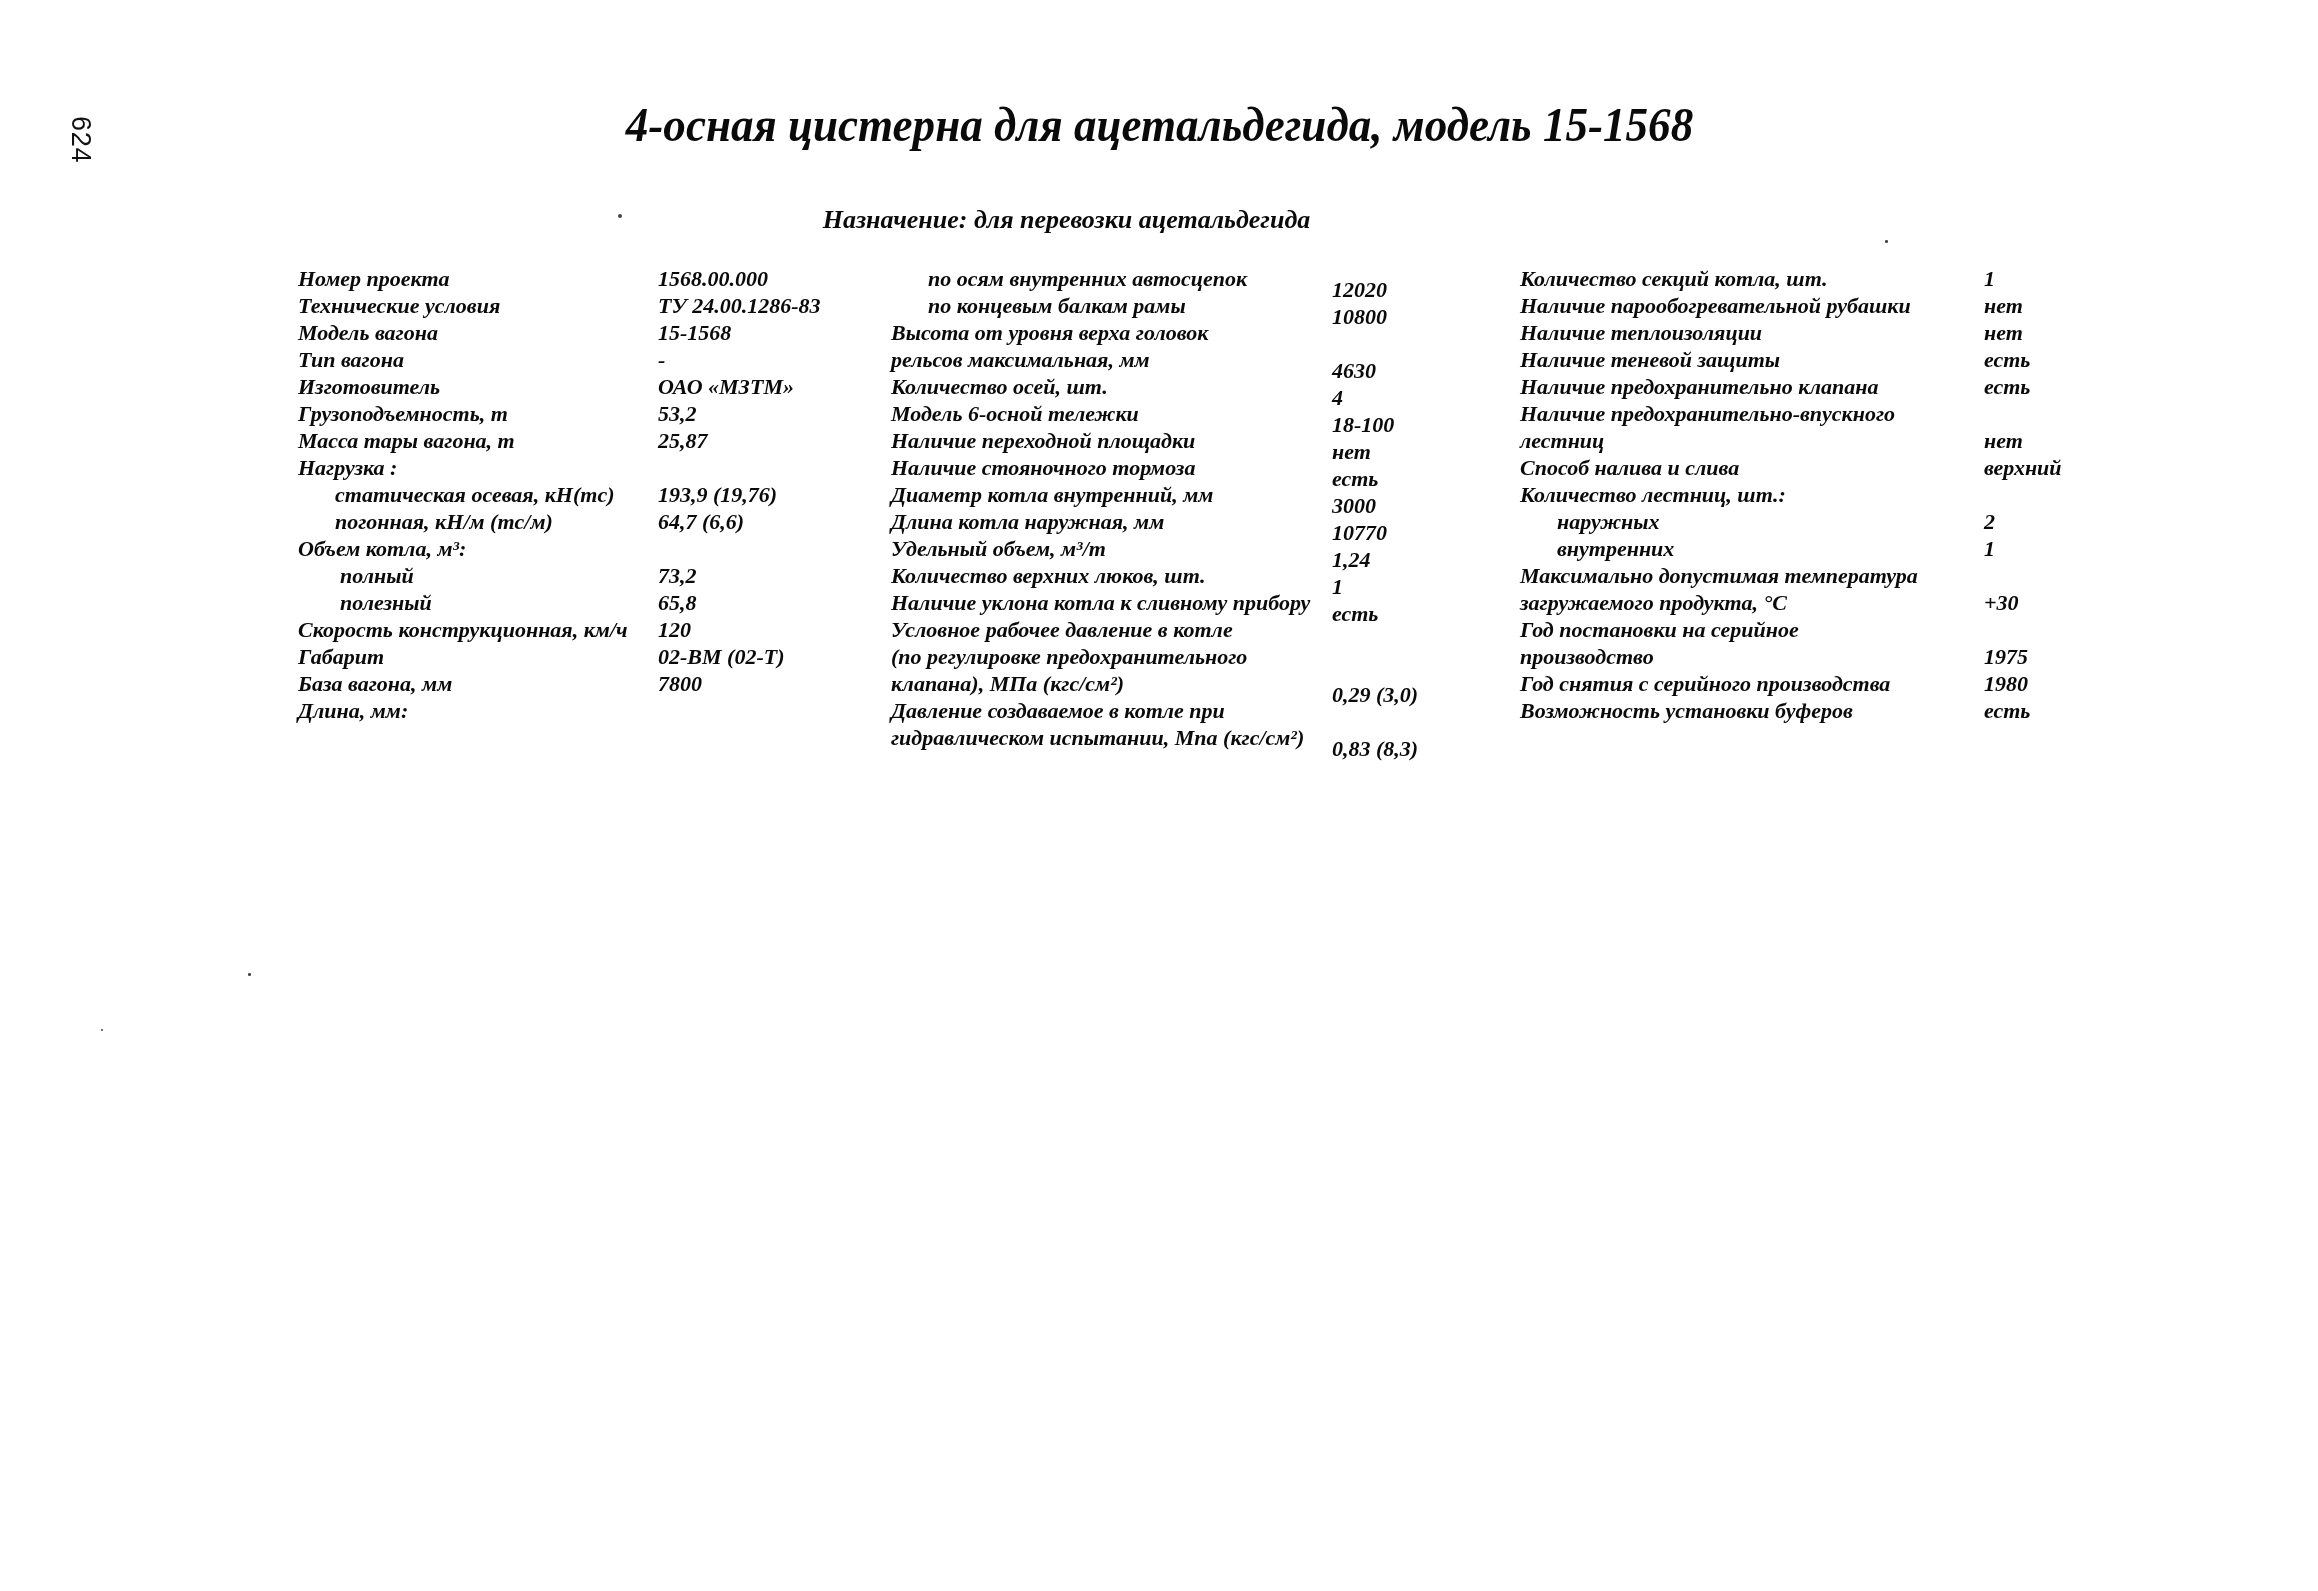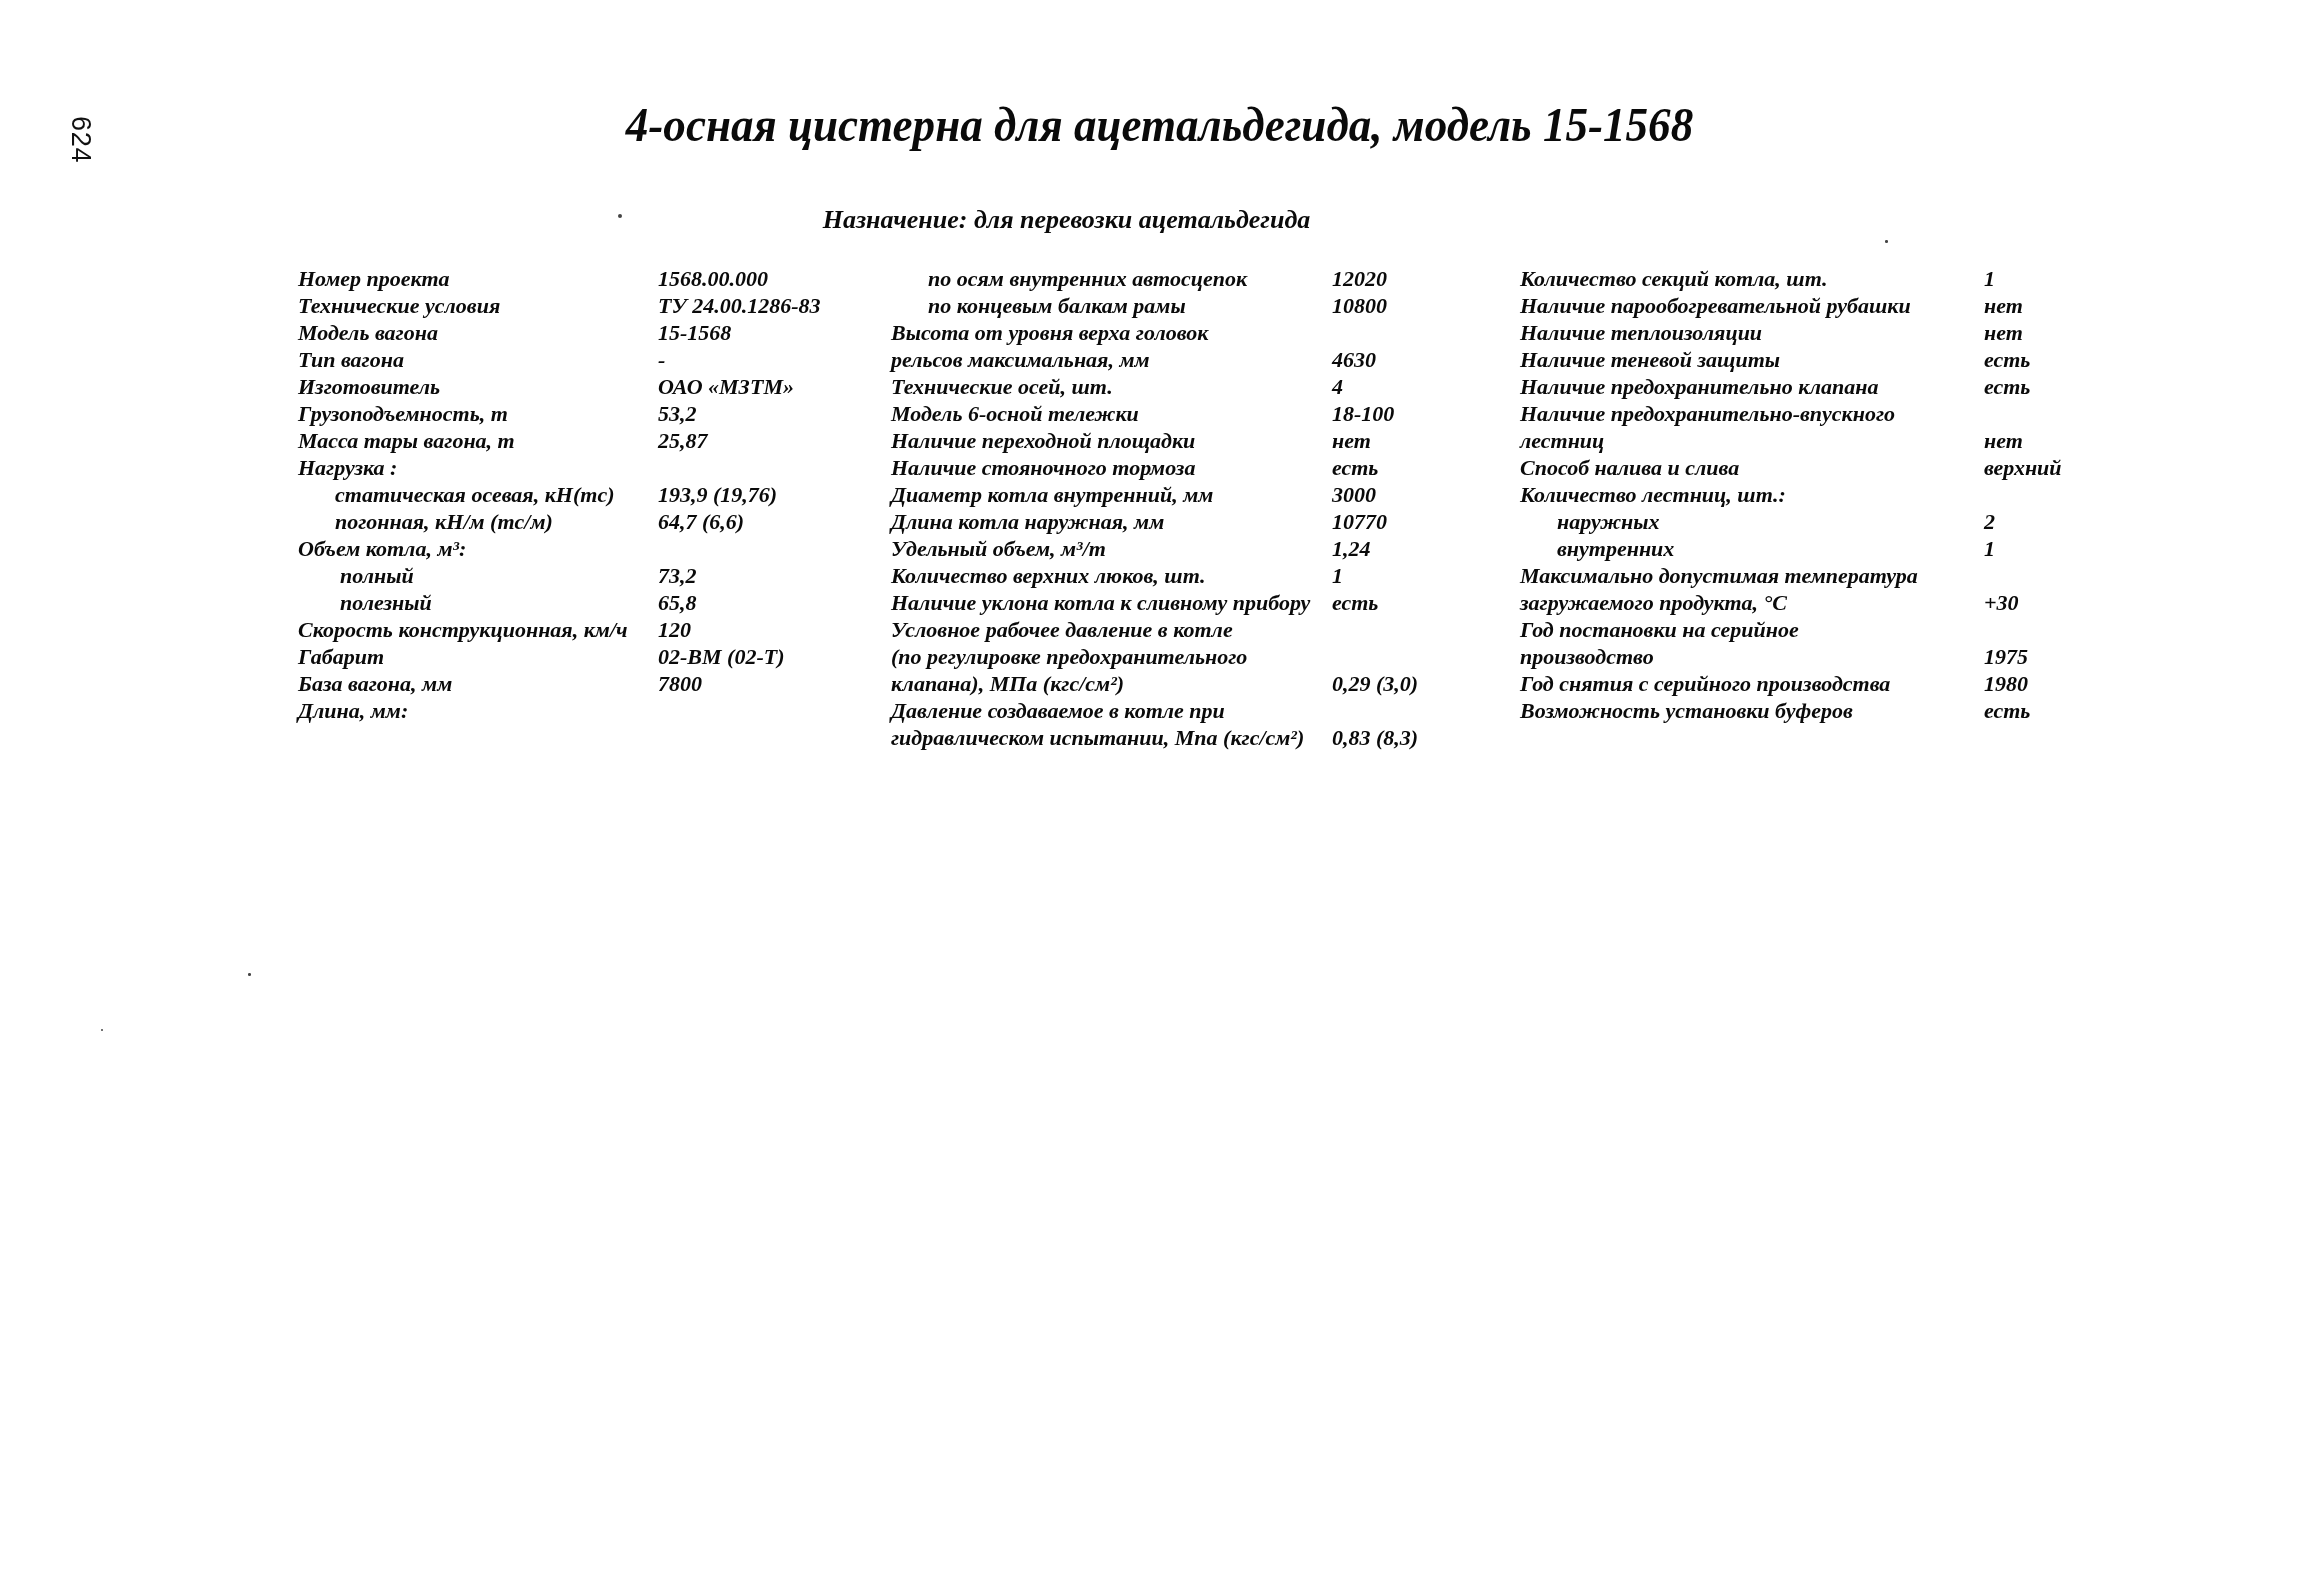"12020" .col-2 .value { margin-top: none -> 11px }
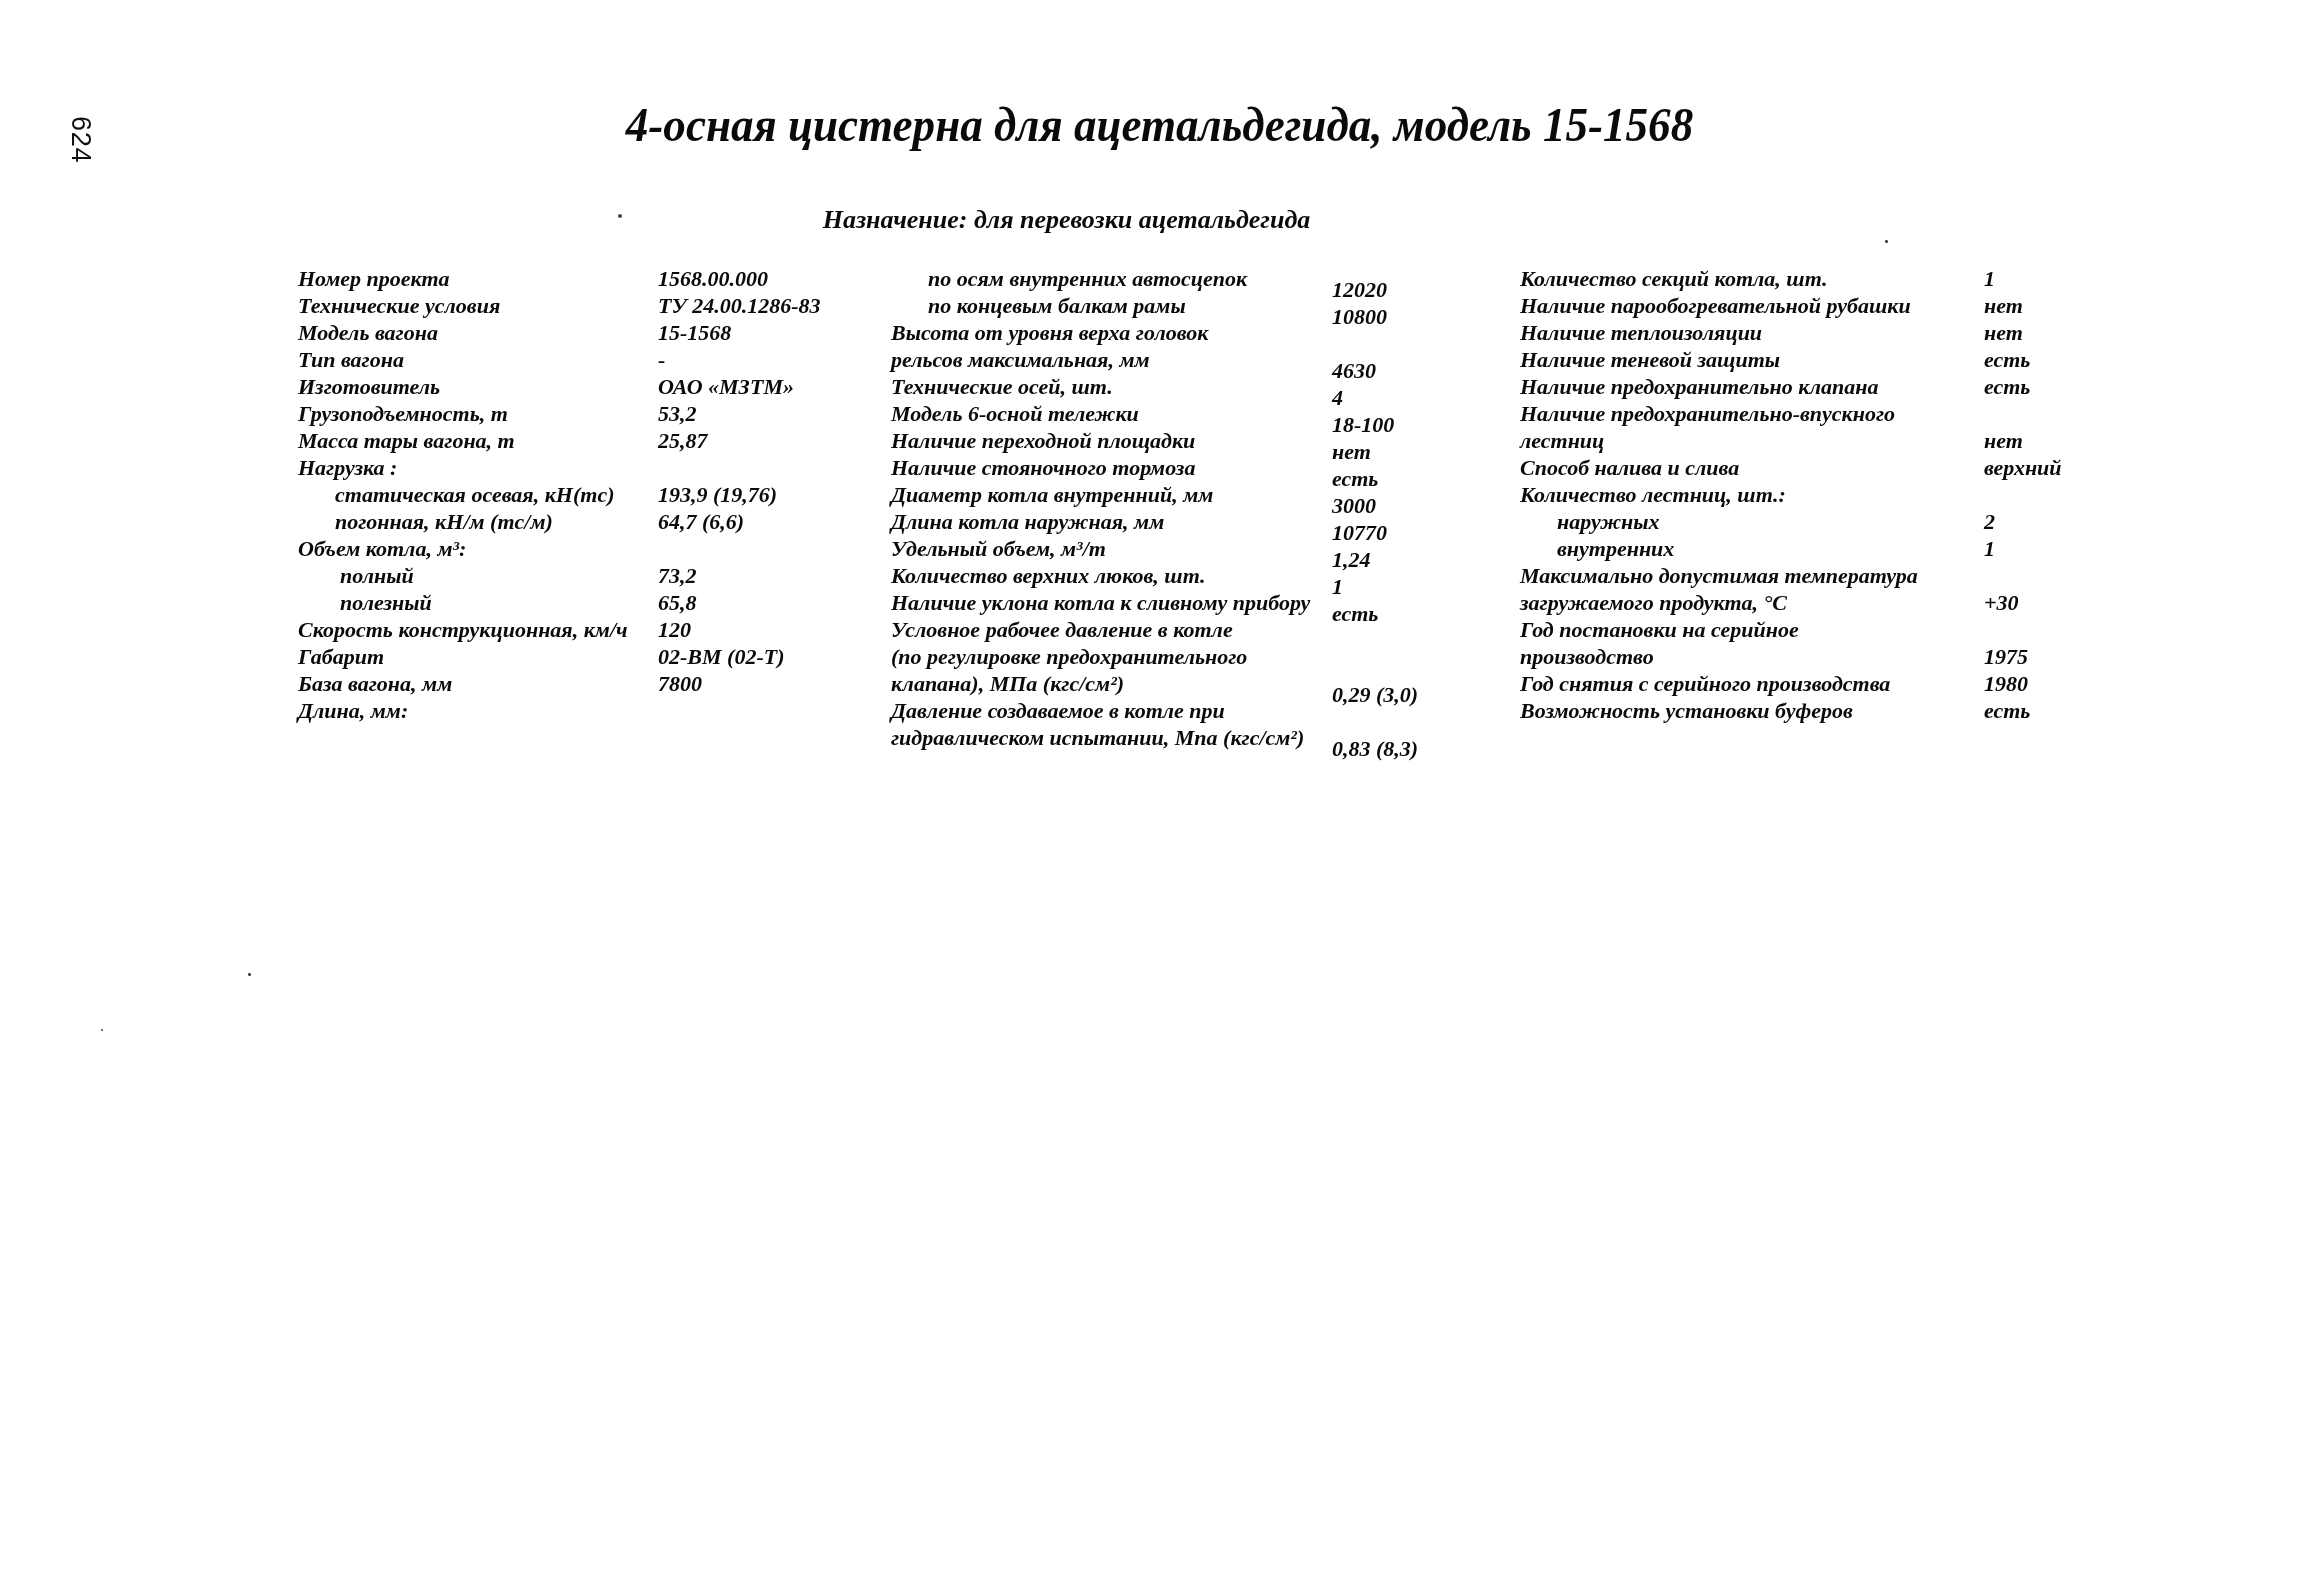"Технические осей, шт." span.label { text: Технические -> Количество }
